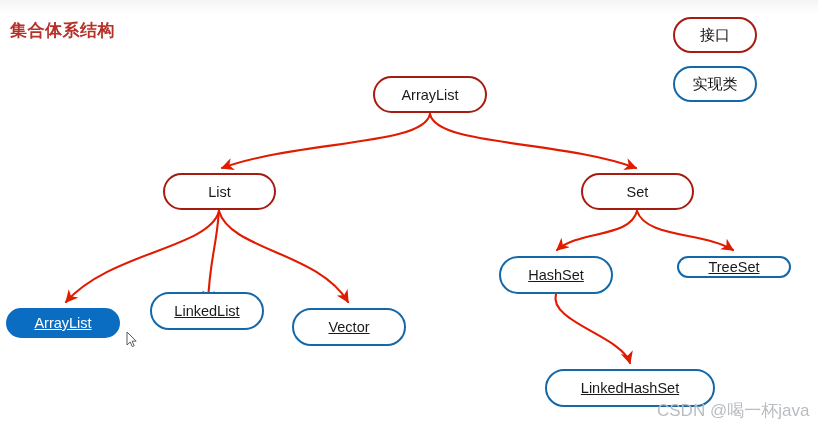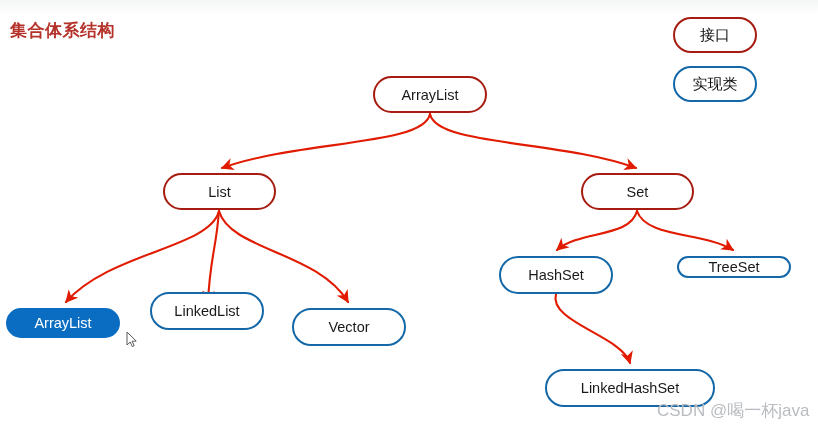"HashSet" .node.impl { text-decoration: none -> underline }
